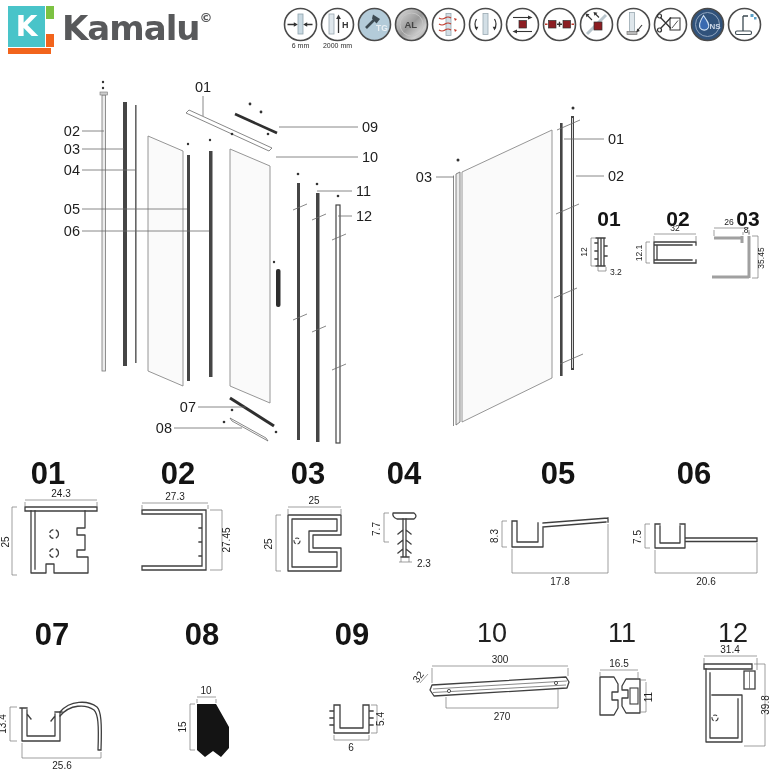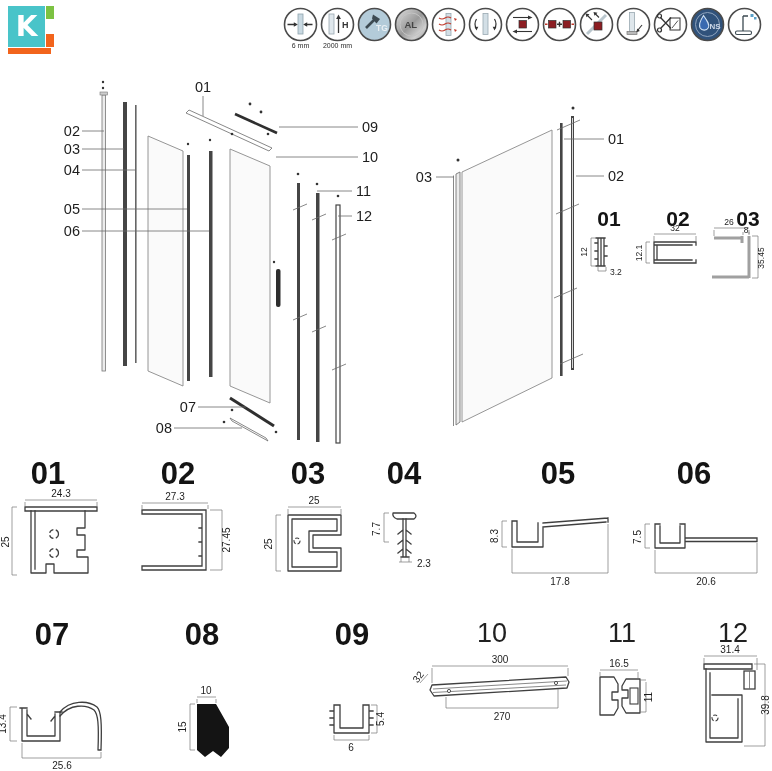"Kamalu©" div.lname { html: none -> <div><span>Kamalu</span><sup>©</sup></div> }
